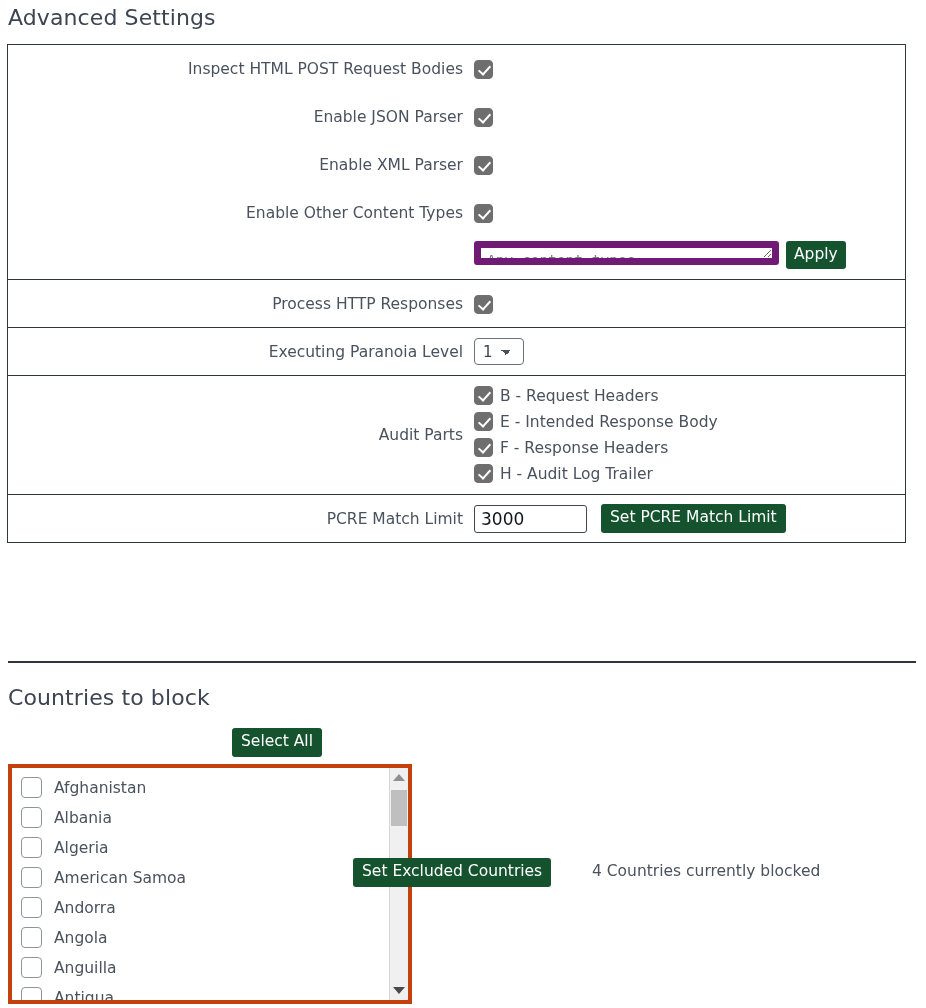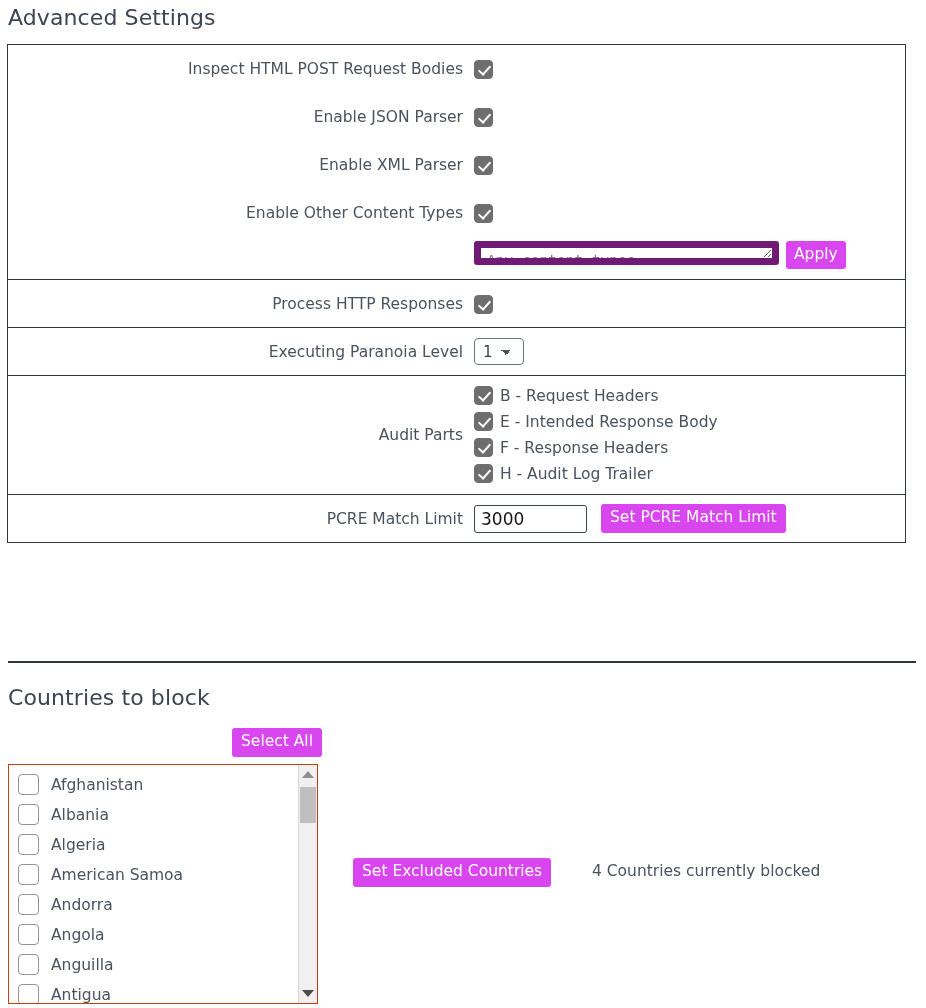"Apply" .btn { background: #d946ef -> #14532d }
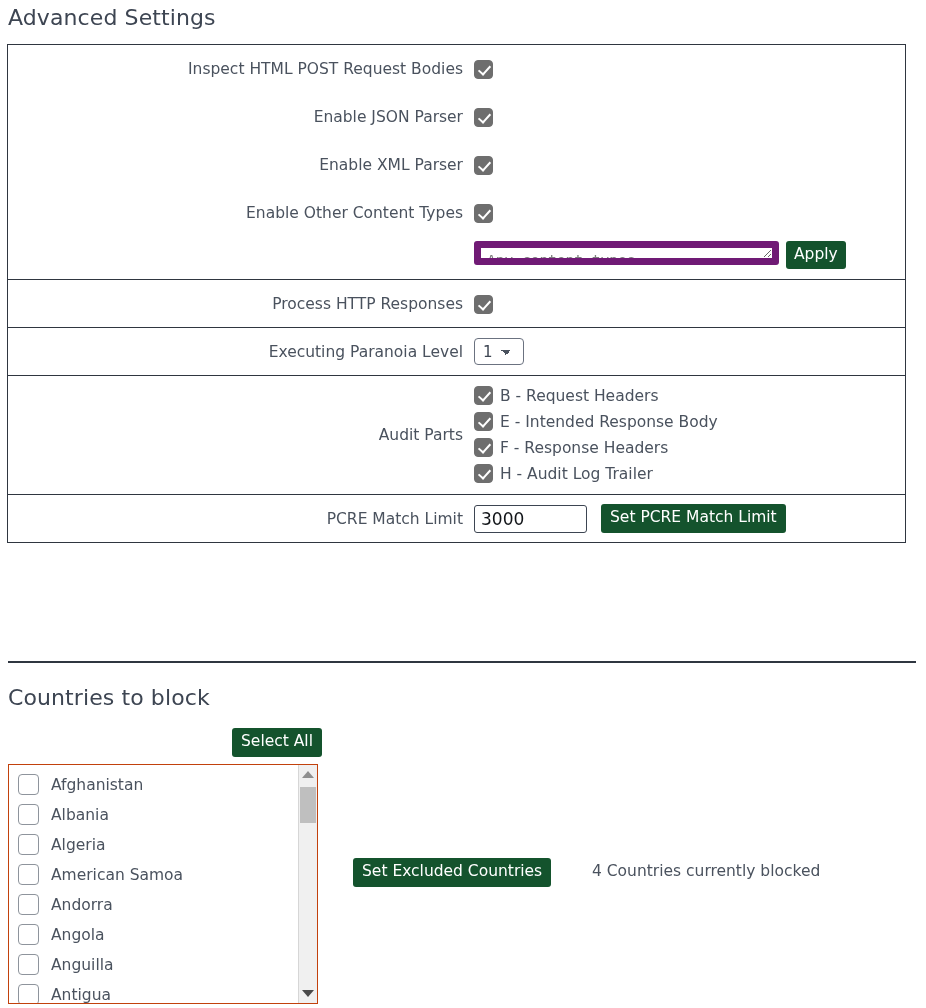"Afghanistan" .country-box { border: 1px solid #c2410c -> 4px solid #c2410c; width: 310px -> 404px }
